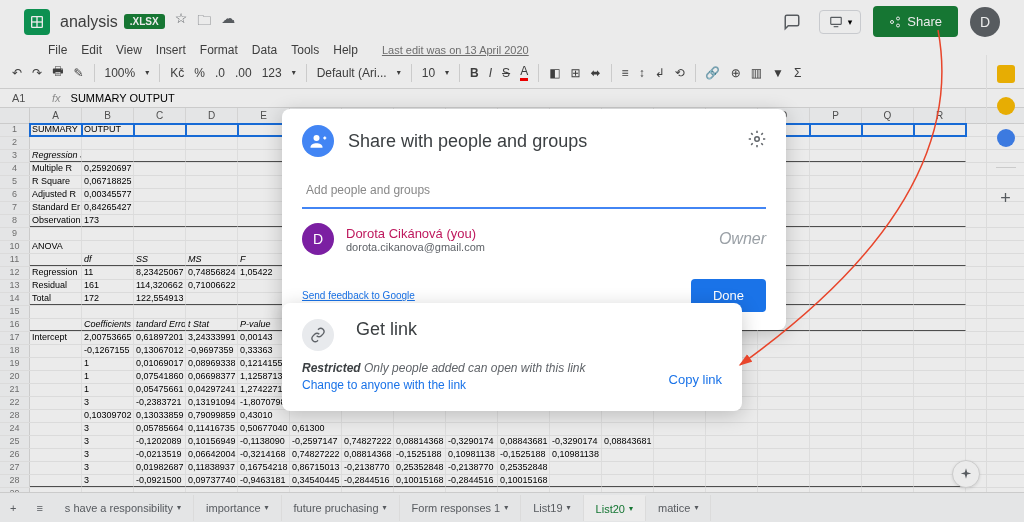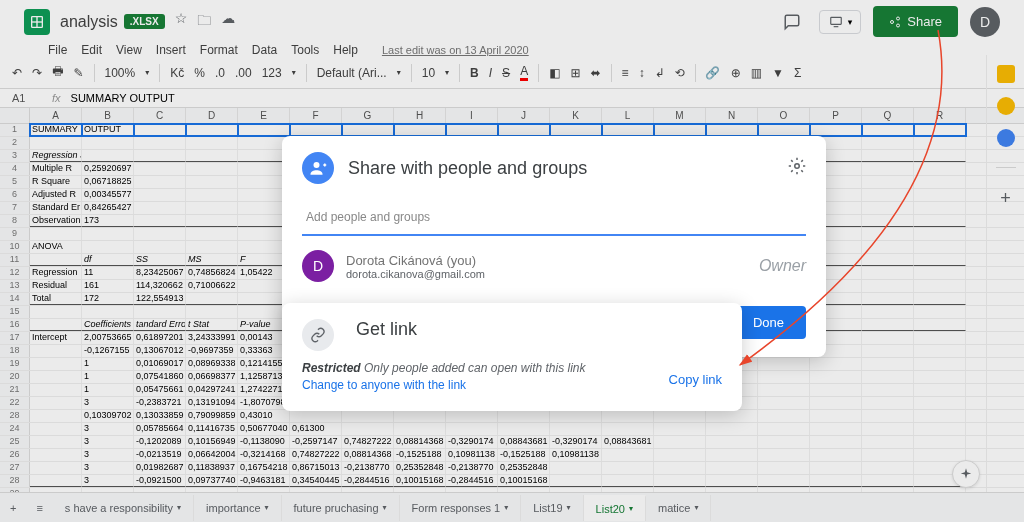"Share with people and groups" .modal { top: 136px -> 109px; width: 544px -> 504px }
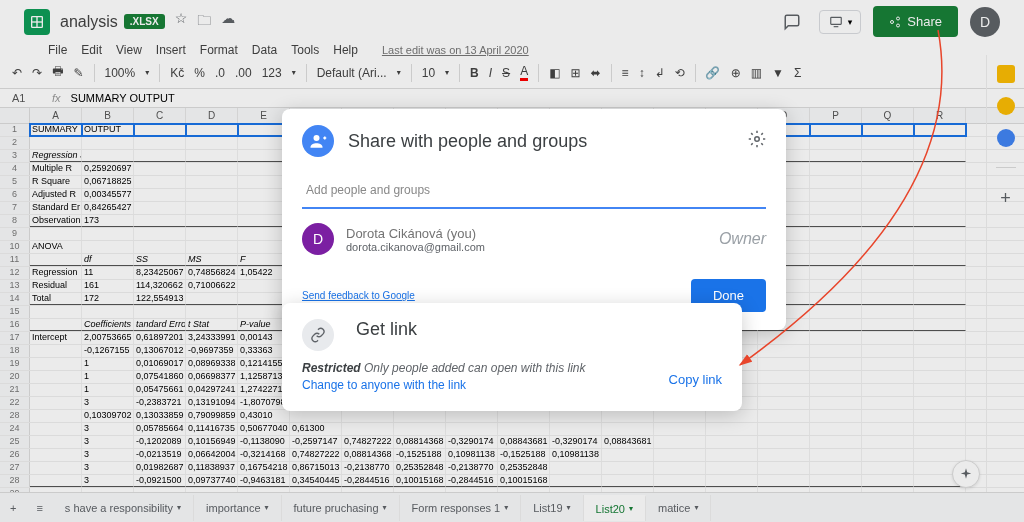"Dorota Cikánová (you)" .person-name { color: #737373 -> #be185d }
